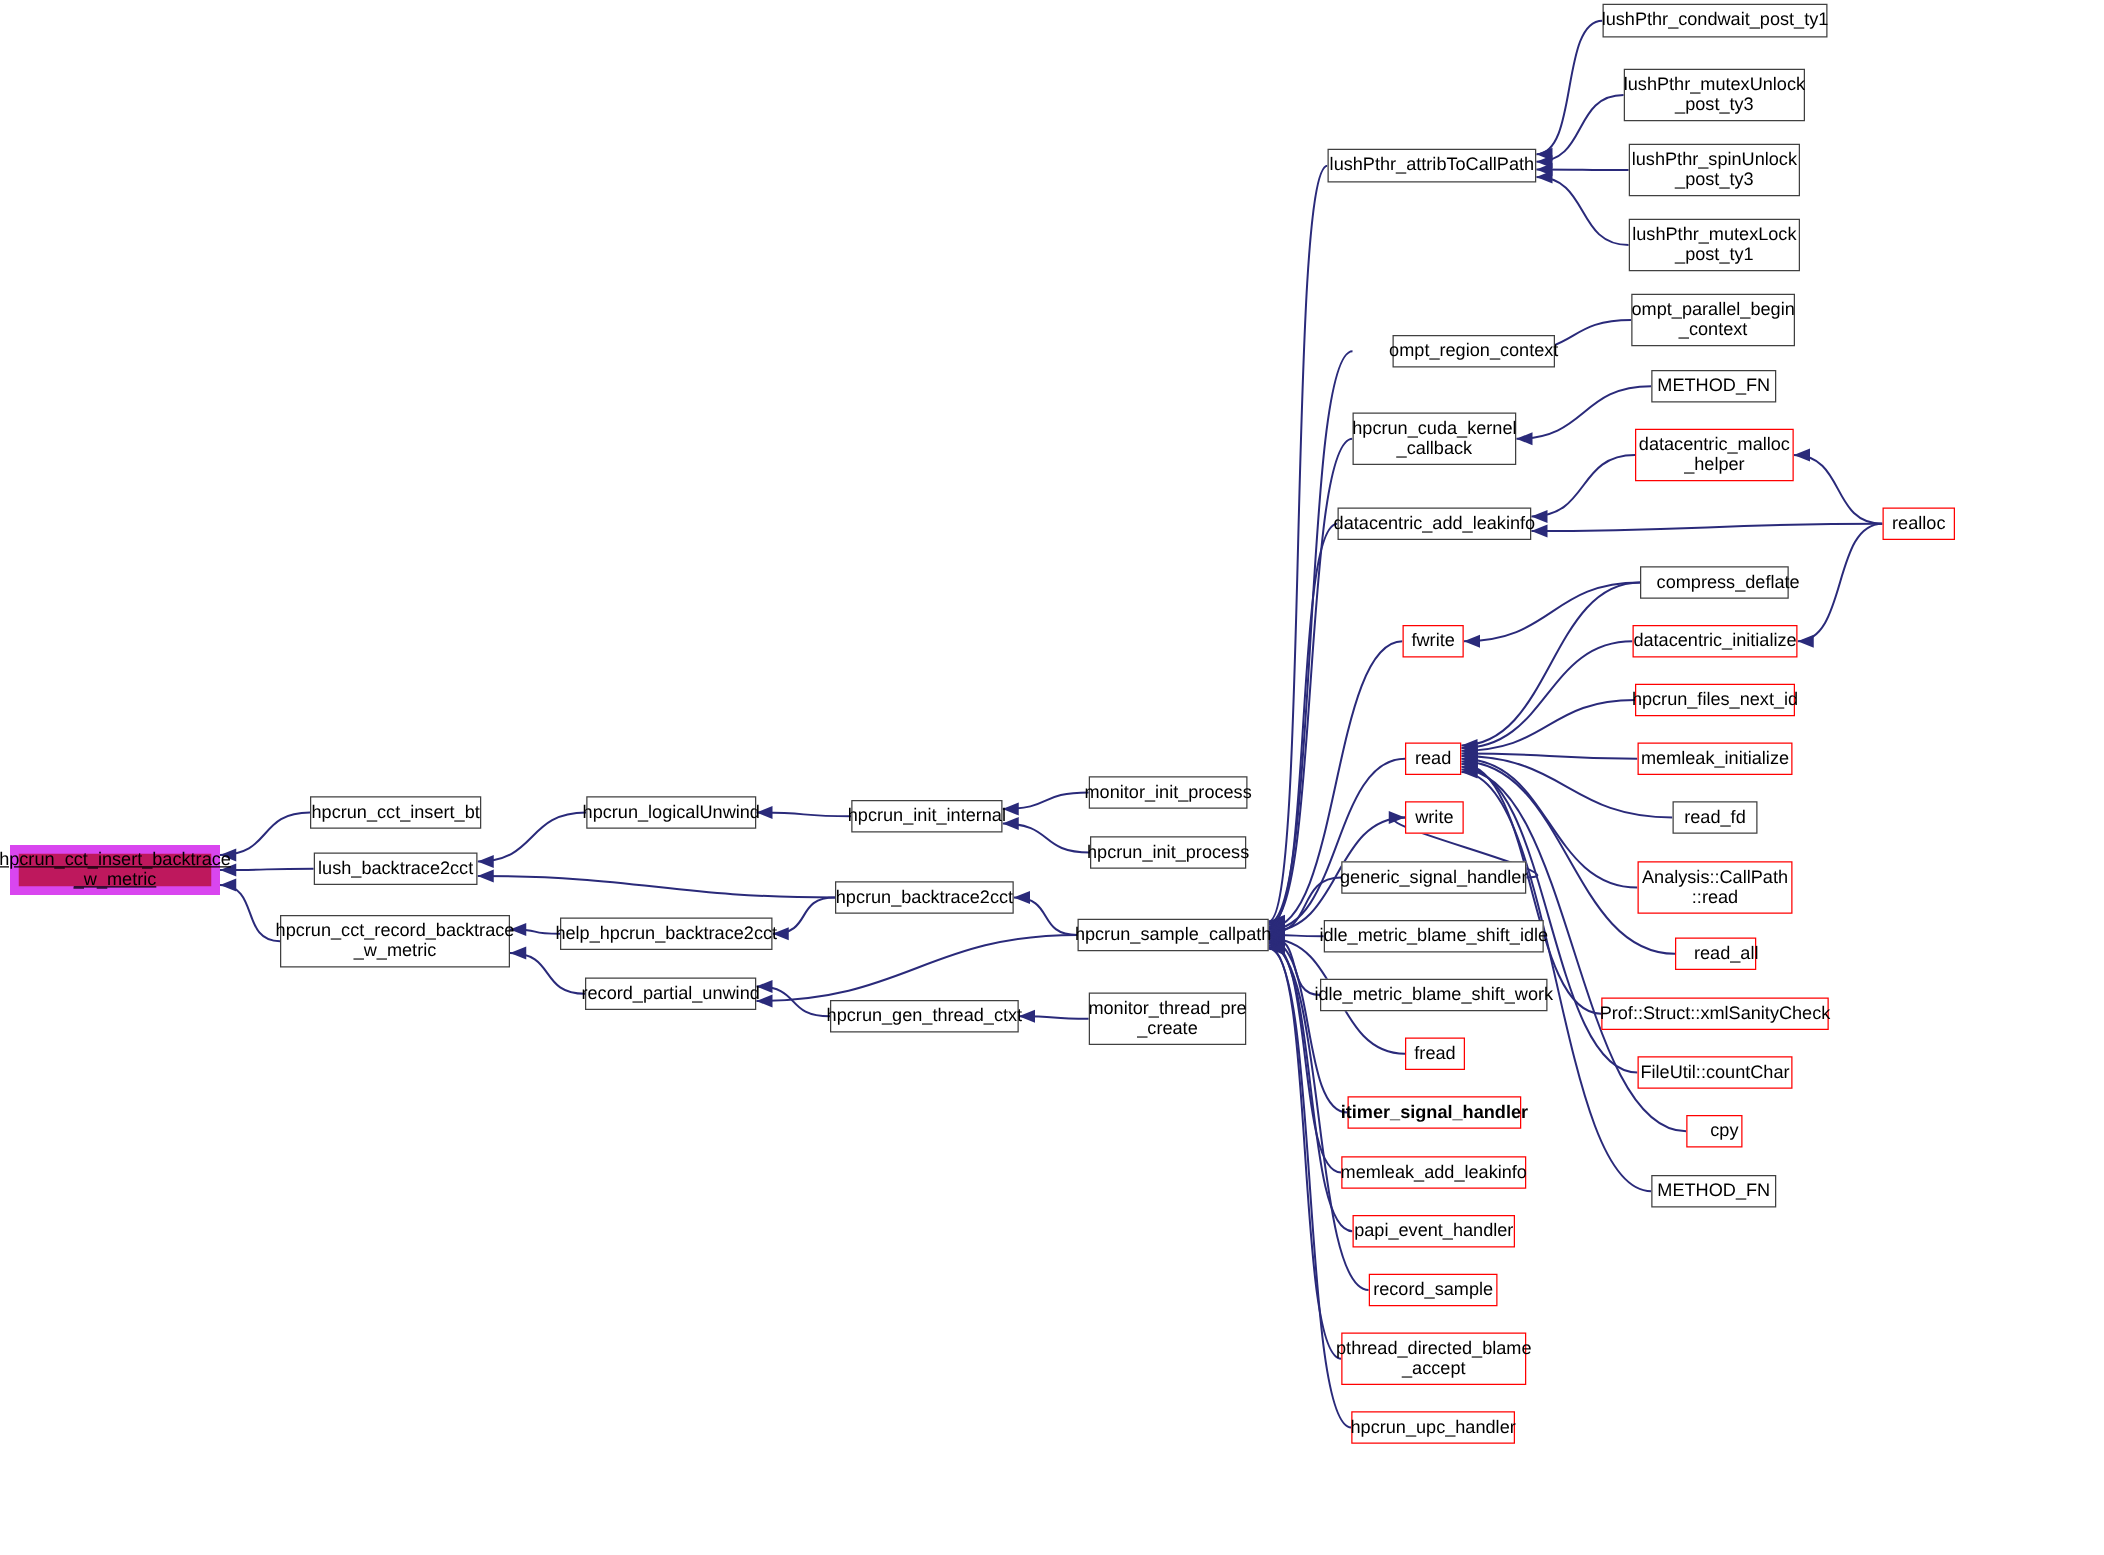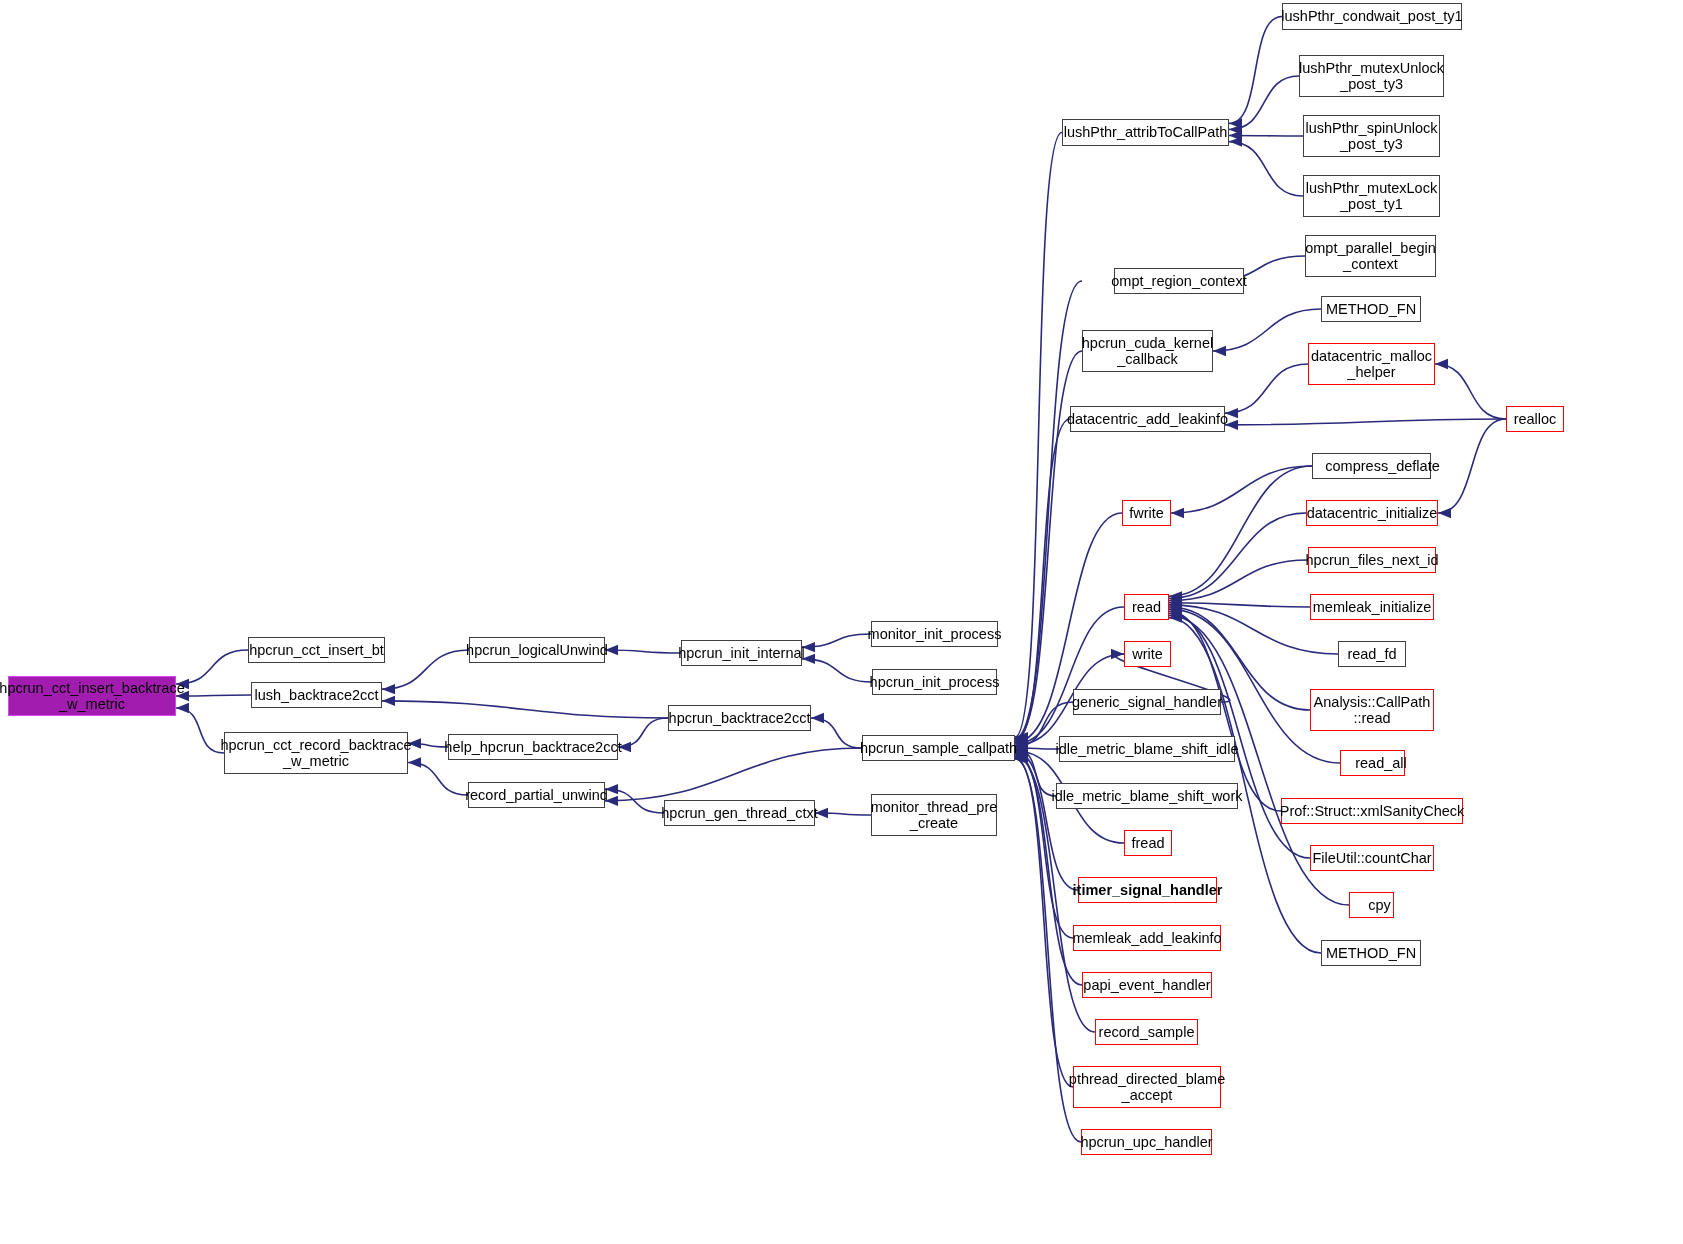"hpcrun_cct_insert_backtrace" .node.hl { background: #a21caf -> #be185d; border: 1px solid #d946ef -> 7px solid #d946ef; text-decoration: none -> underline }
